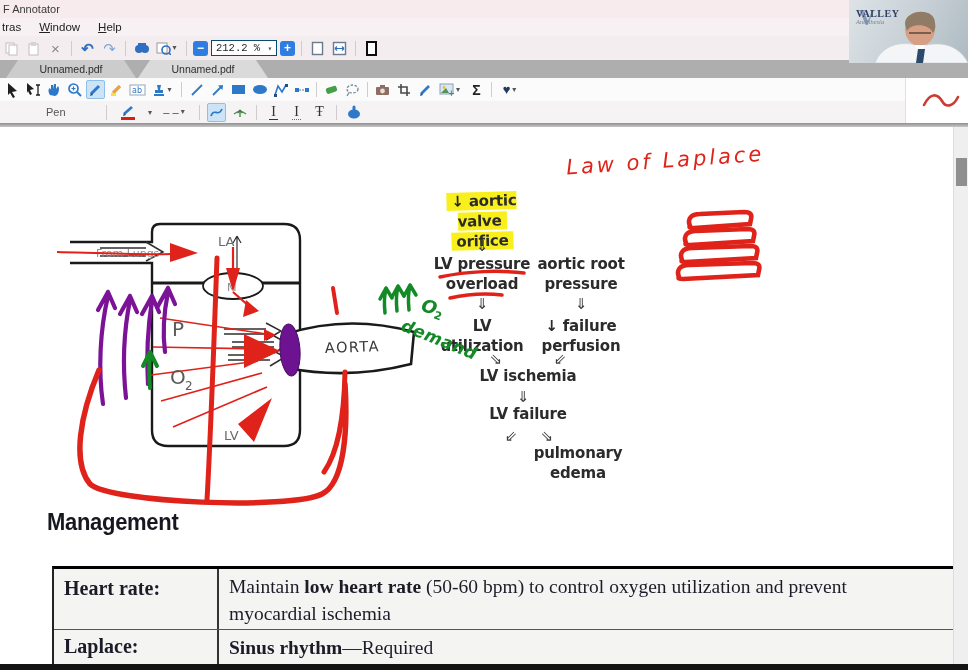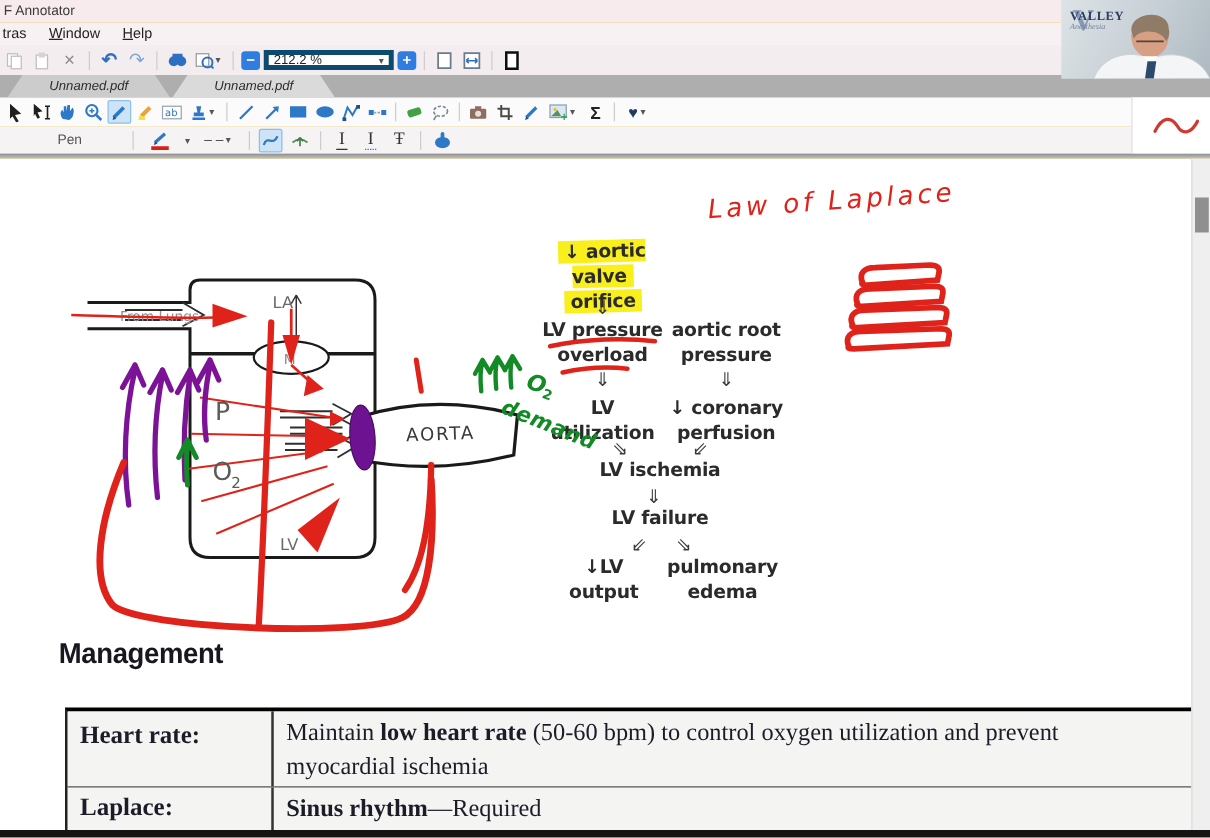"F Annotator" #app { background: #eab308 -> #fca5a5 }
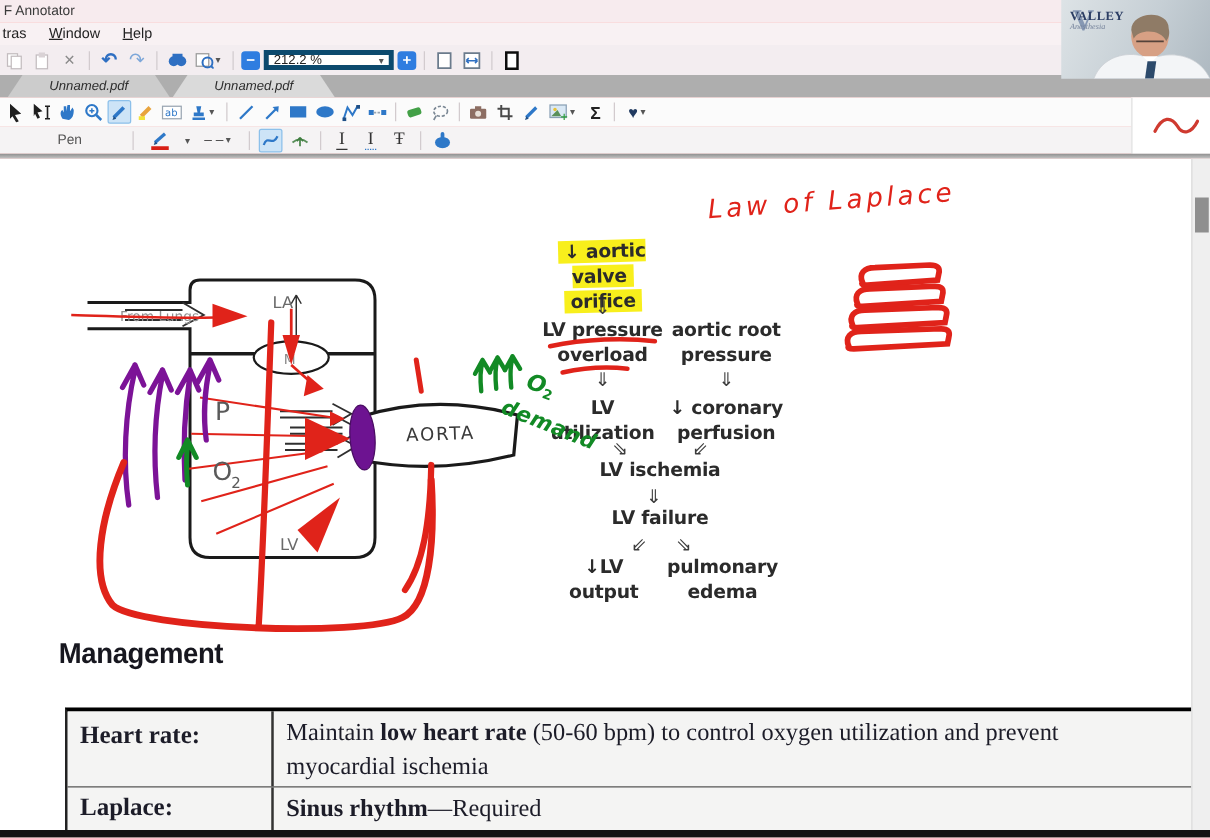"212.2 %" .combo { border: 4px solid #0c4a6e -> 1px solid #0c4a6e; font-family: none -> Liberation Mono, monospace; width: 104px -> 66px }
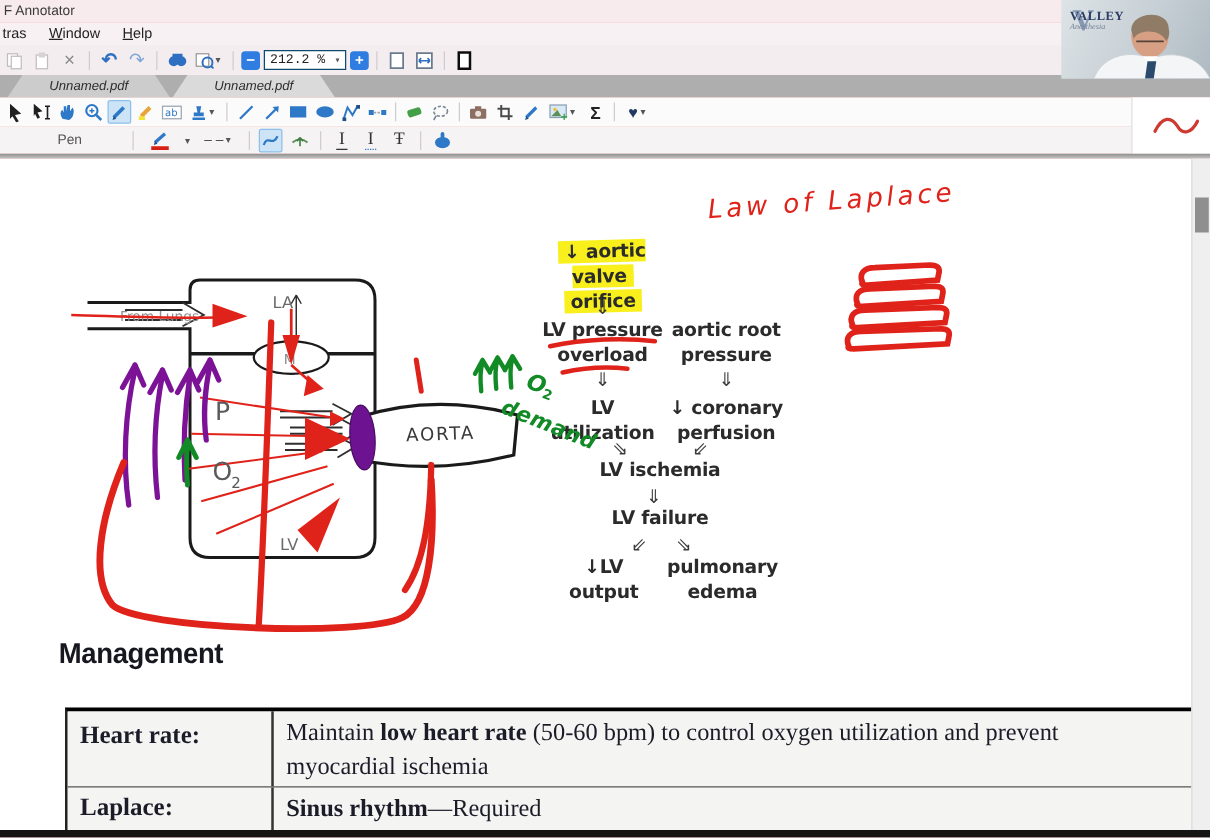"Unnamed.pdf" .tab { font-style: italic -> none }
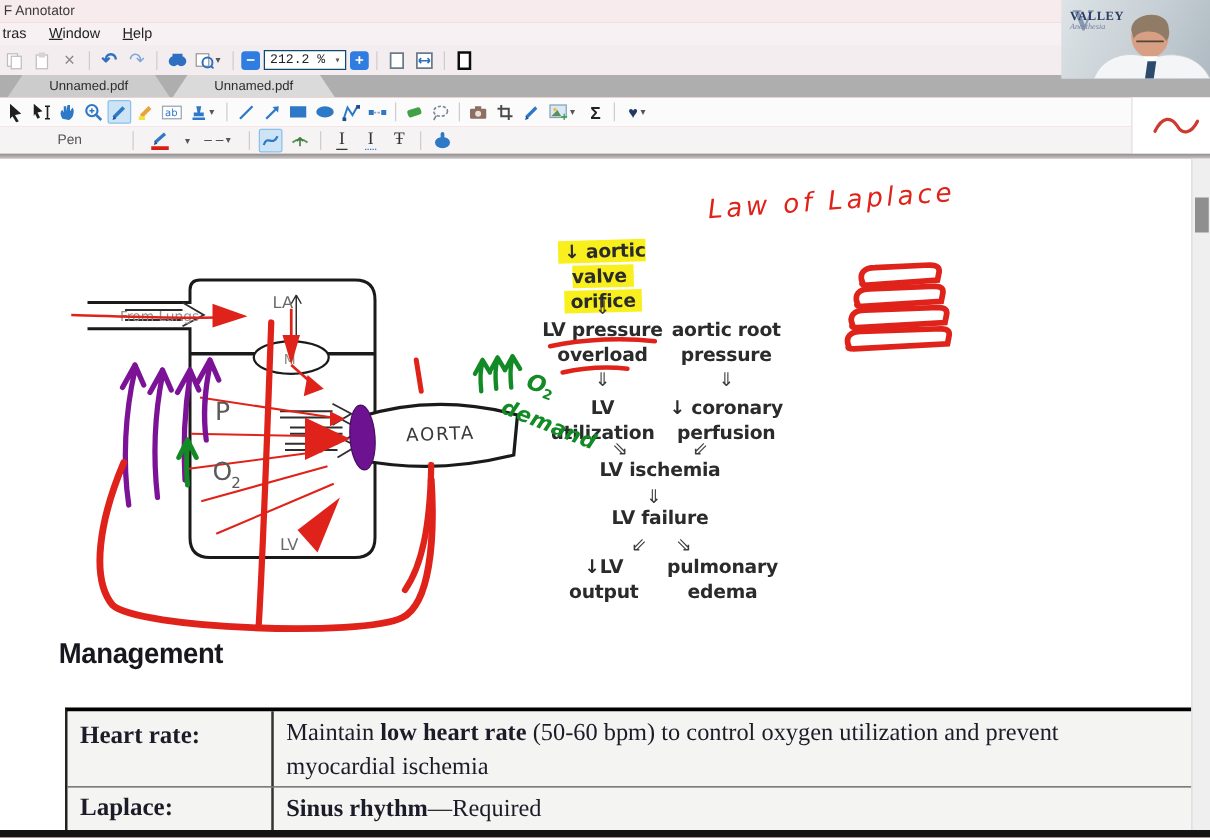"↓ coronary" div { text: coronary -> failure }
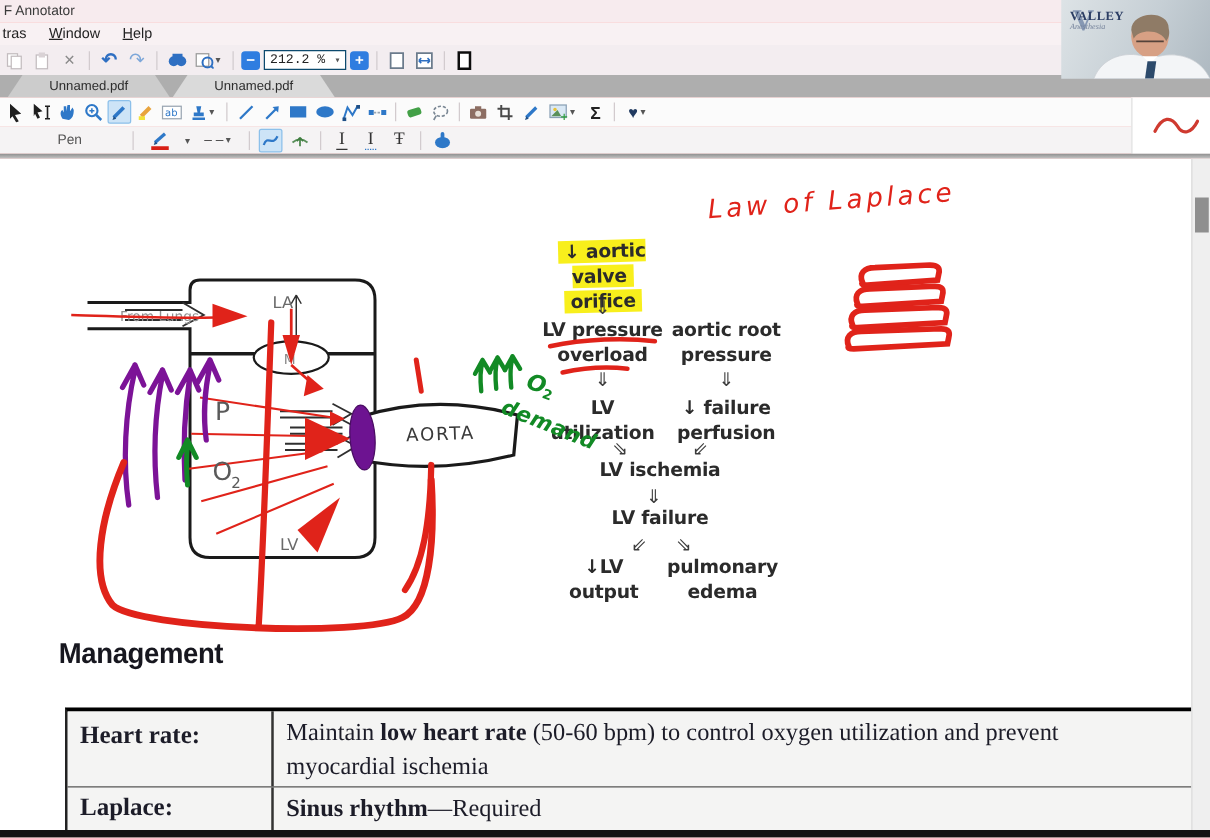"↓LV" div.abs { html: <div> <div>↓LV</div> <div>output</div> </div> -> none }
